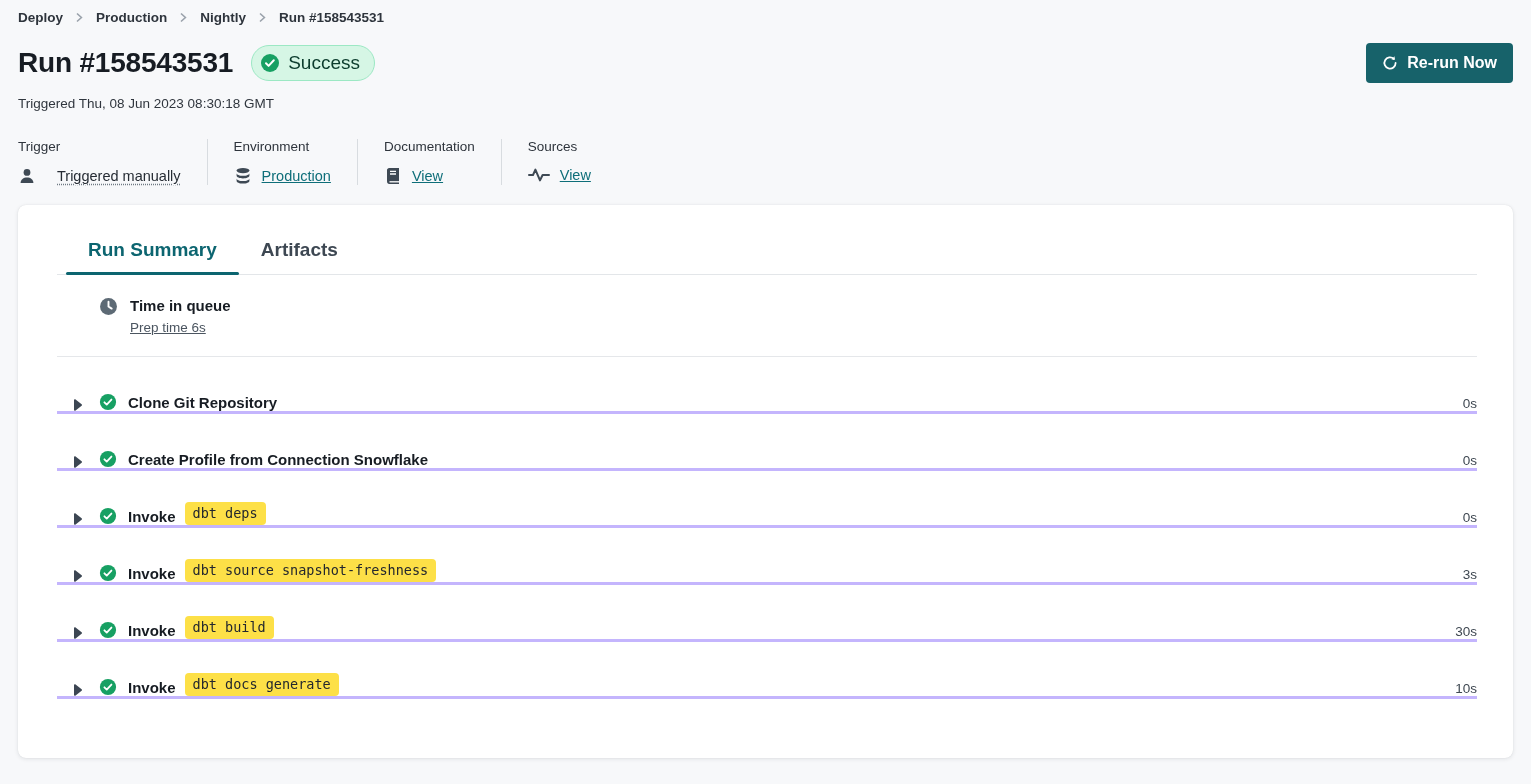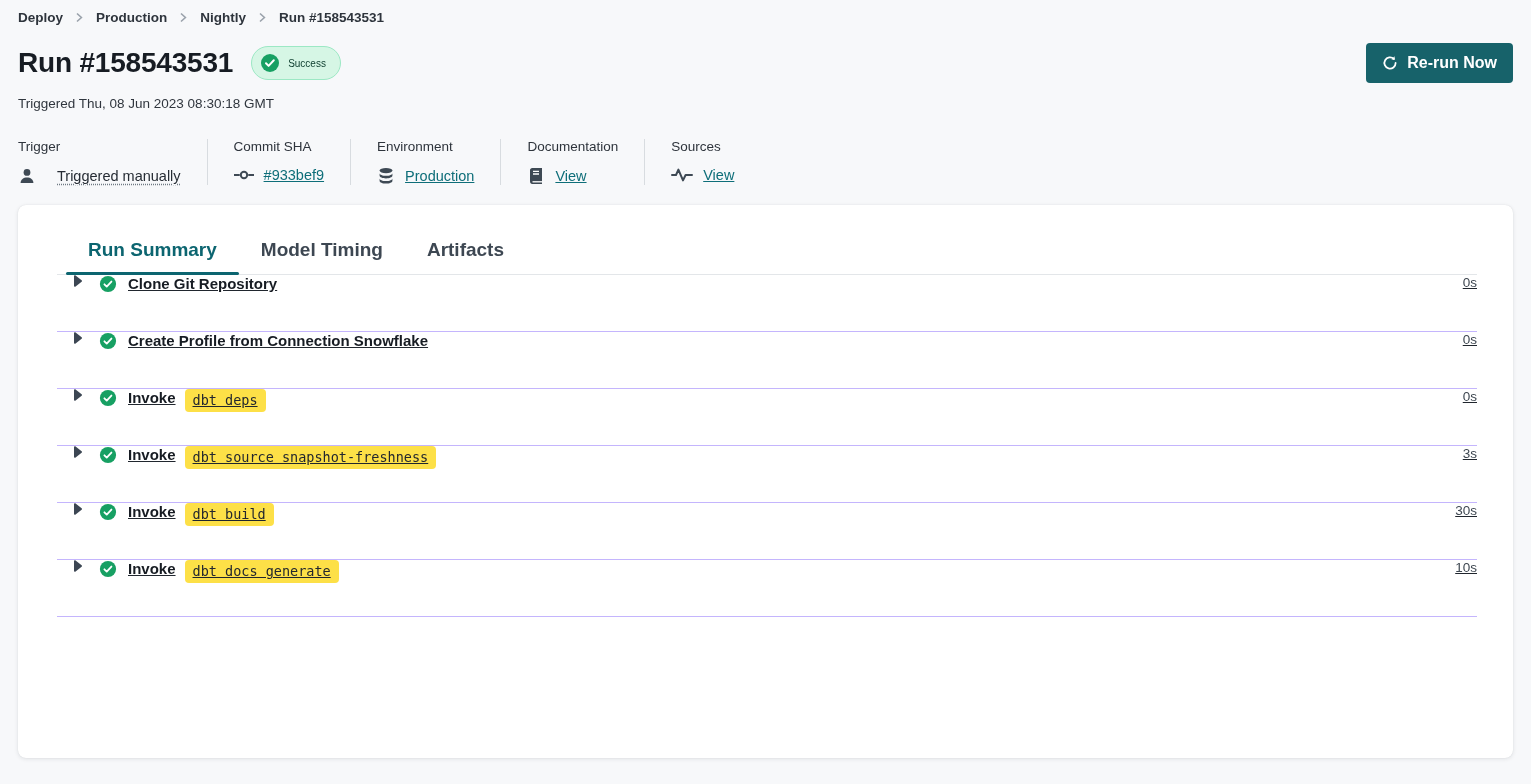"Success" .status-badge { font-size: 10px -> 19px }
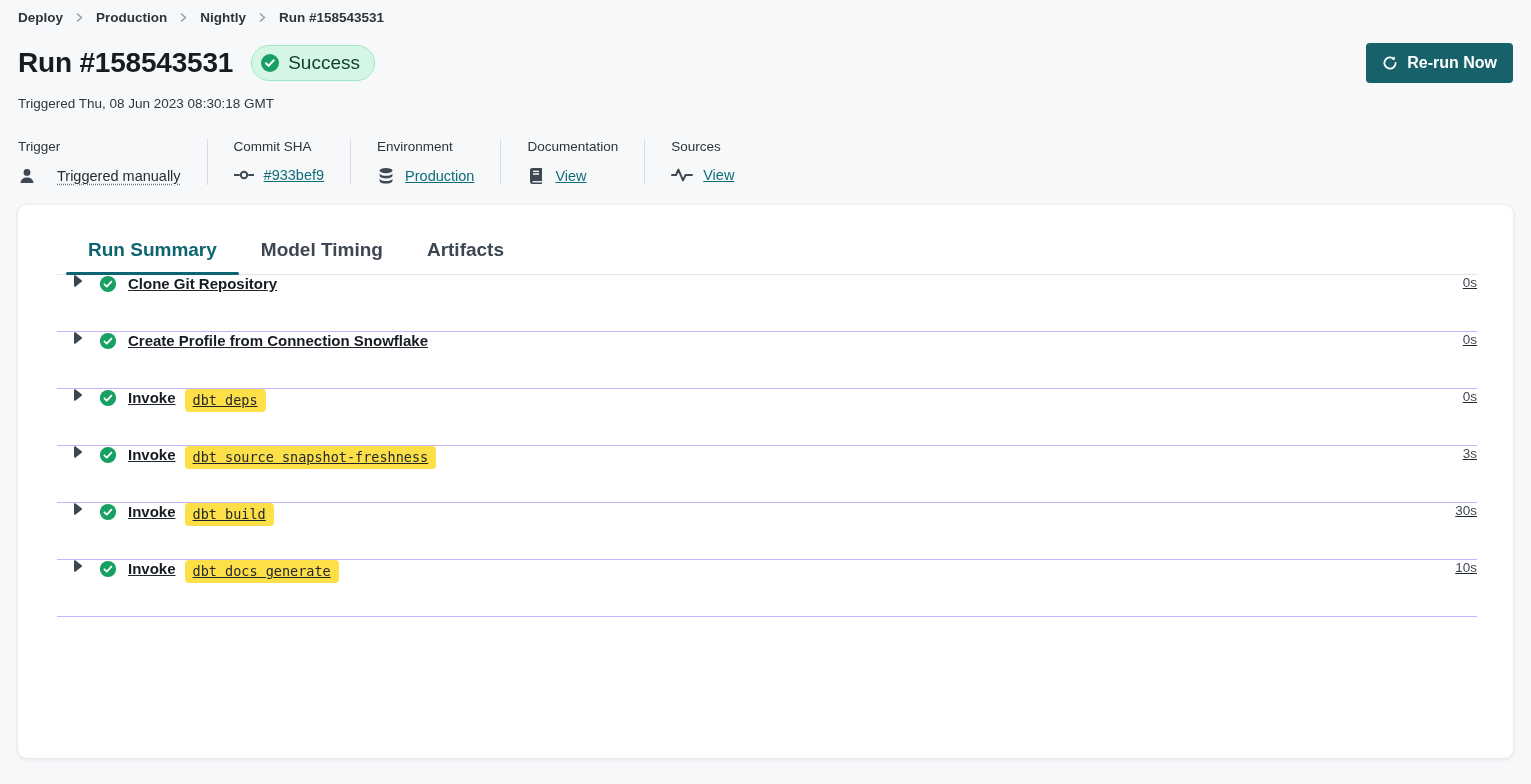"Commit SHA" div.meta-item { html: <div> <div>Commit SHA</div> <div> <span> <svg> <circle></circle> <path></path> </svg> </span> <a>#933bef9</a> </div> </div> -> none }
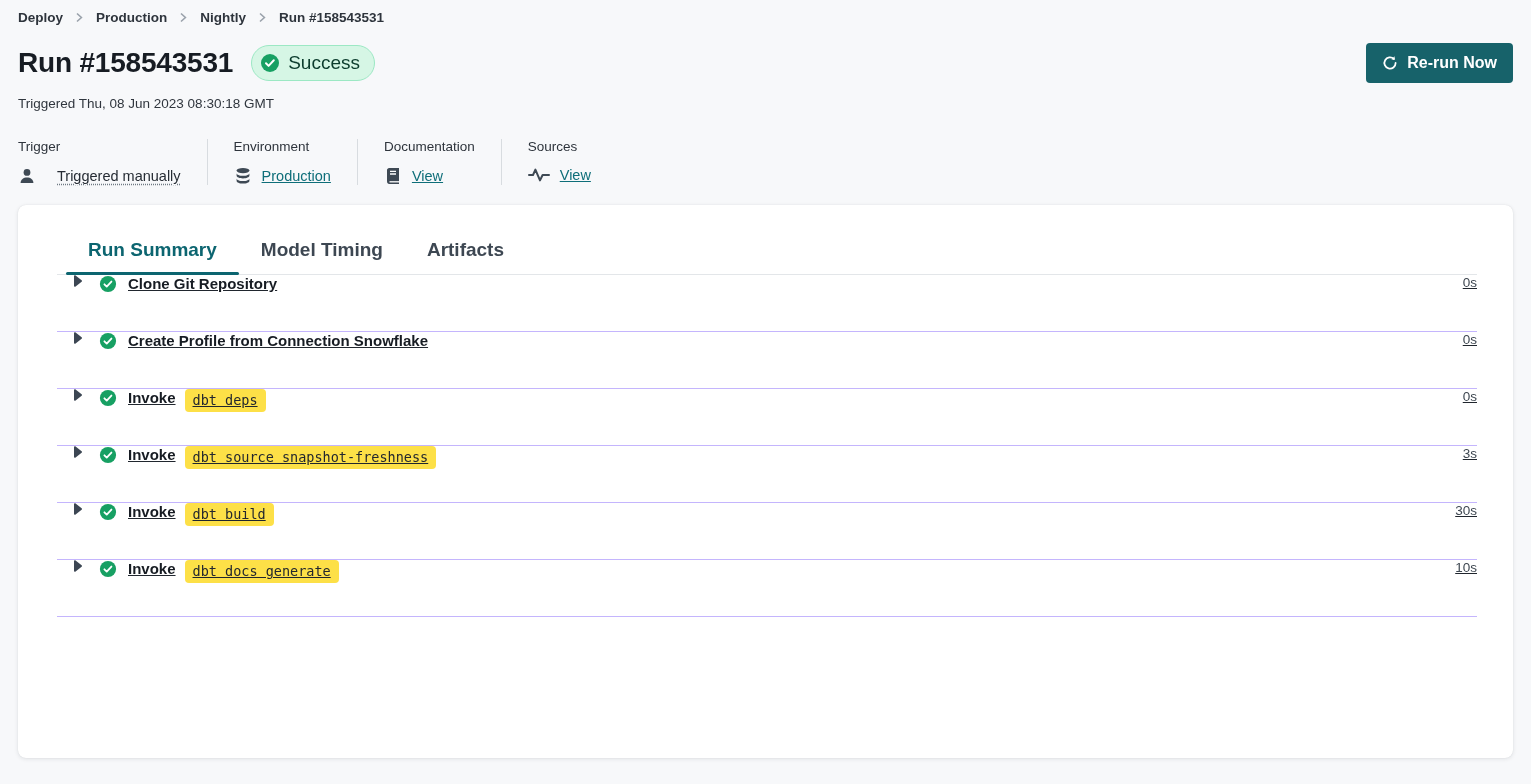"Model Timing" div.tab { html: <div>Model Timing</div> -> none }
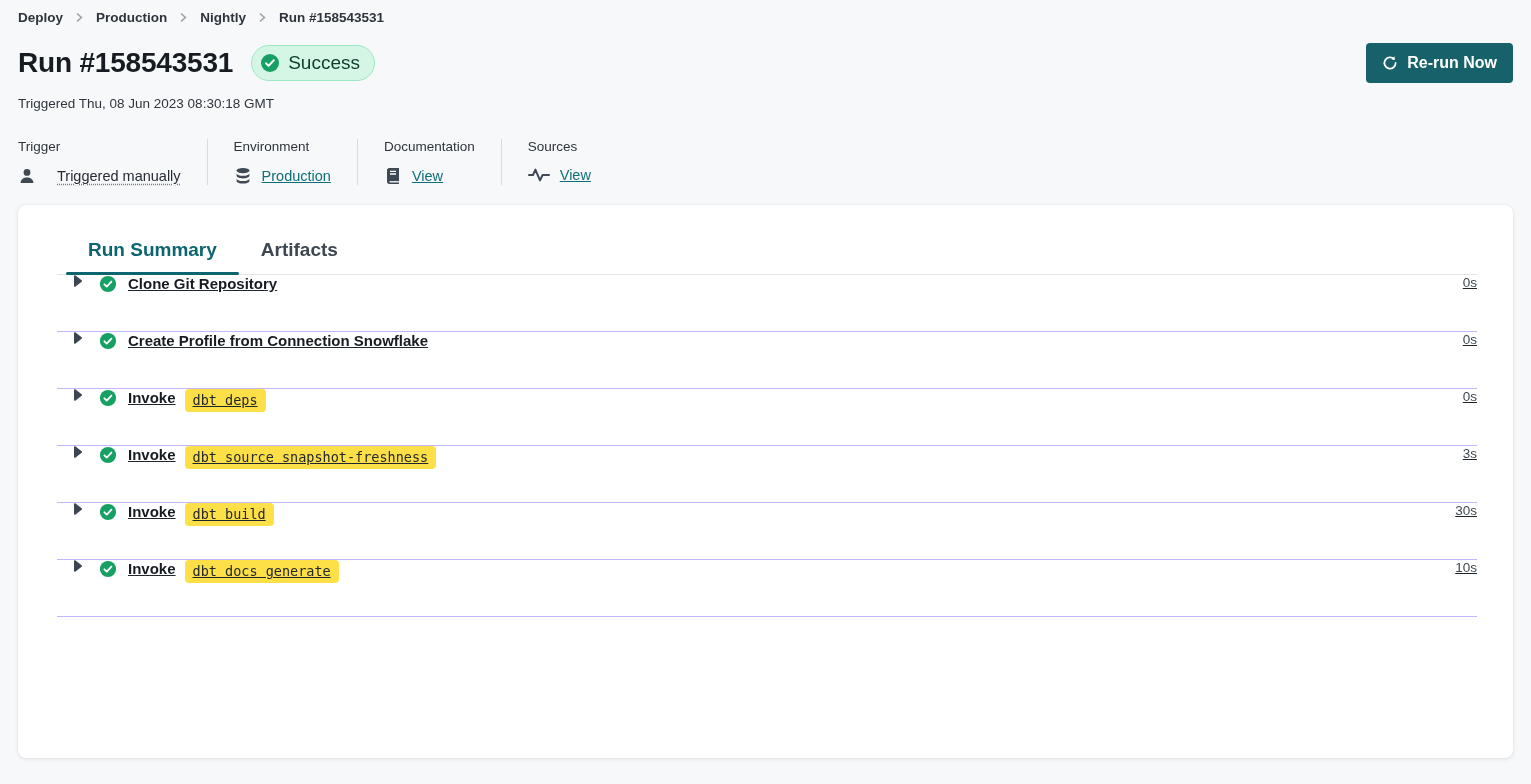"Time in queue" div.queue-row { html: none -> <div> <span> <svg> <circle></circle> <path></path> </svg> </span> <div> <div>Time in queue</div> <a>Prep time 6s</a> </div> </div> }
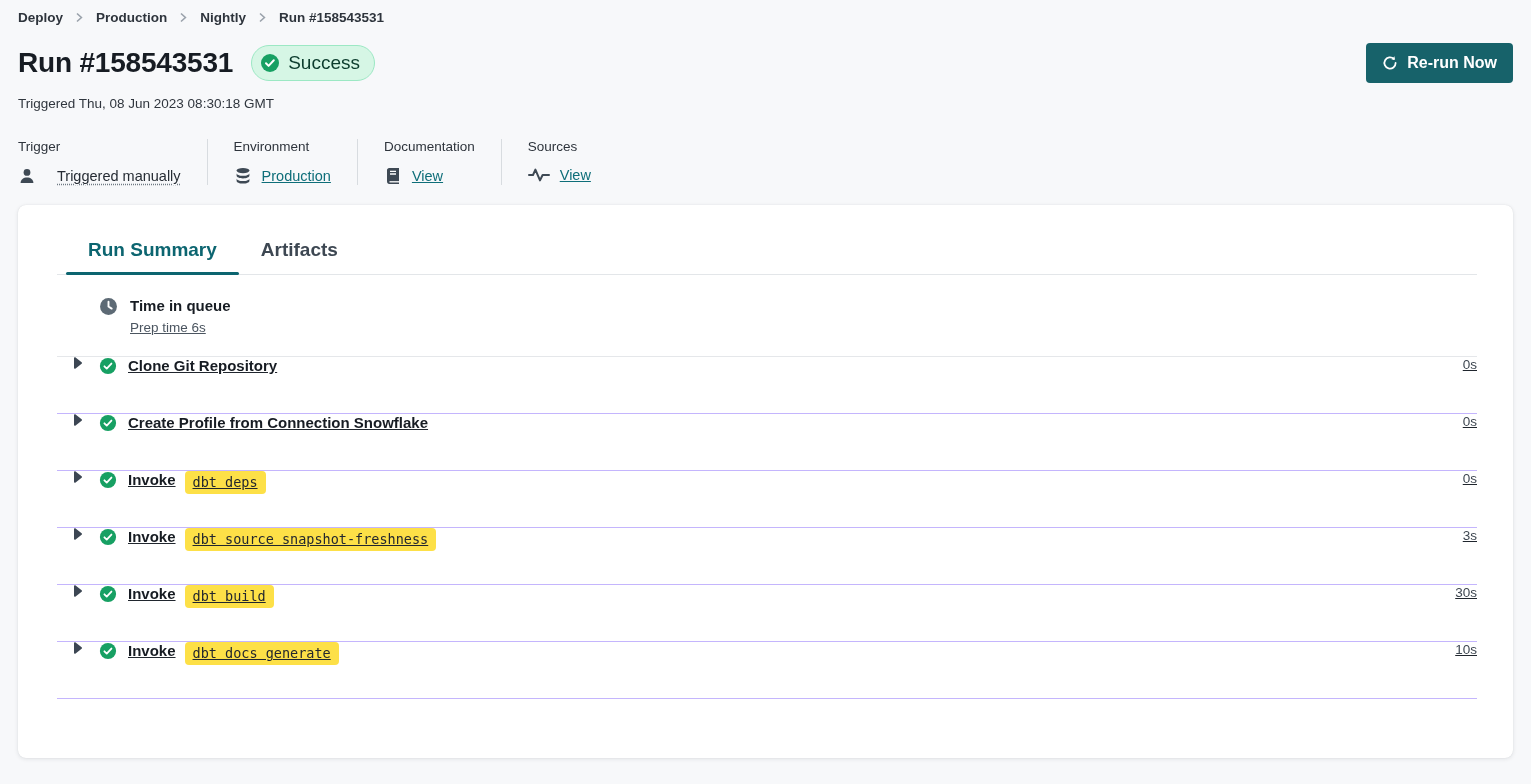"Clone Git Repository" .step-row { align-items: flex-start -> flex-end; border-bottom: 1px solid #c4b5fd -> 3px solid #c4b5fd; text-decoration: underline -> none }
